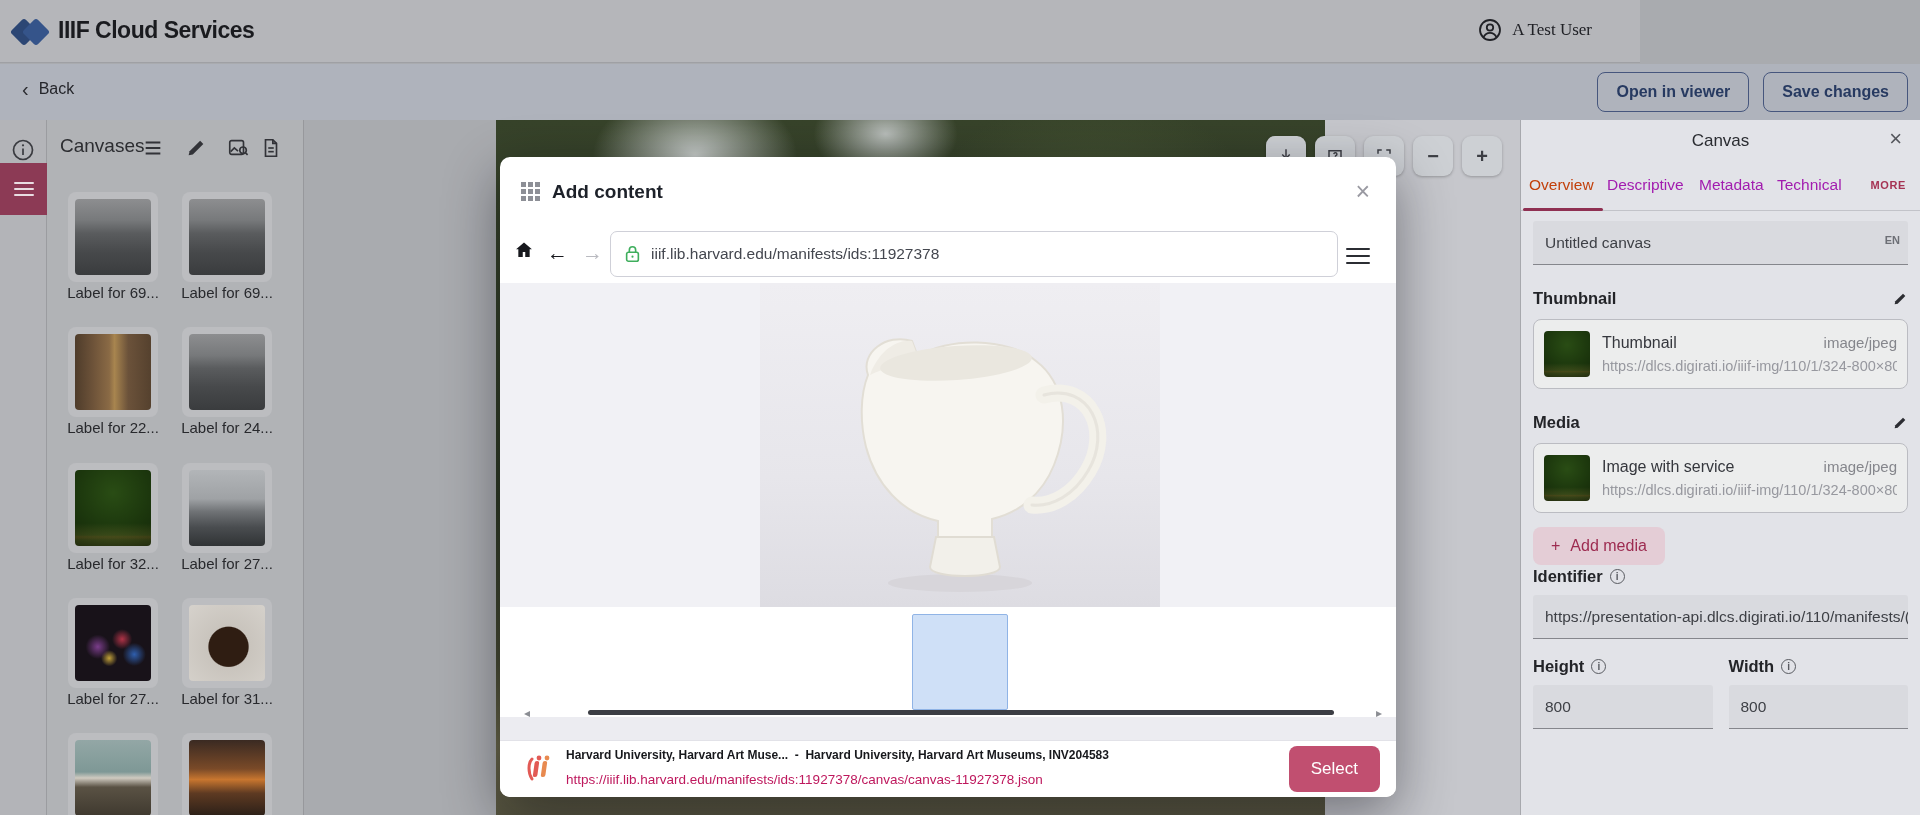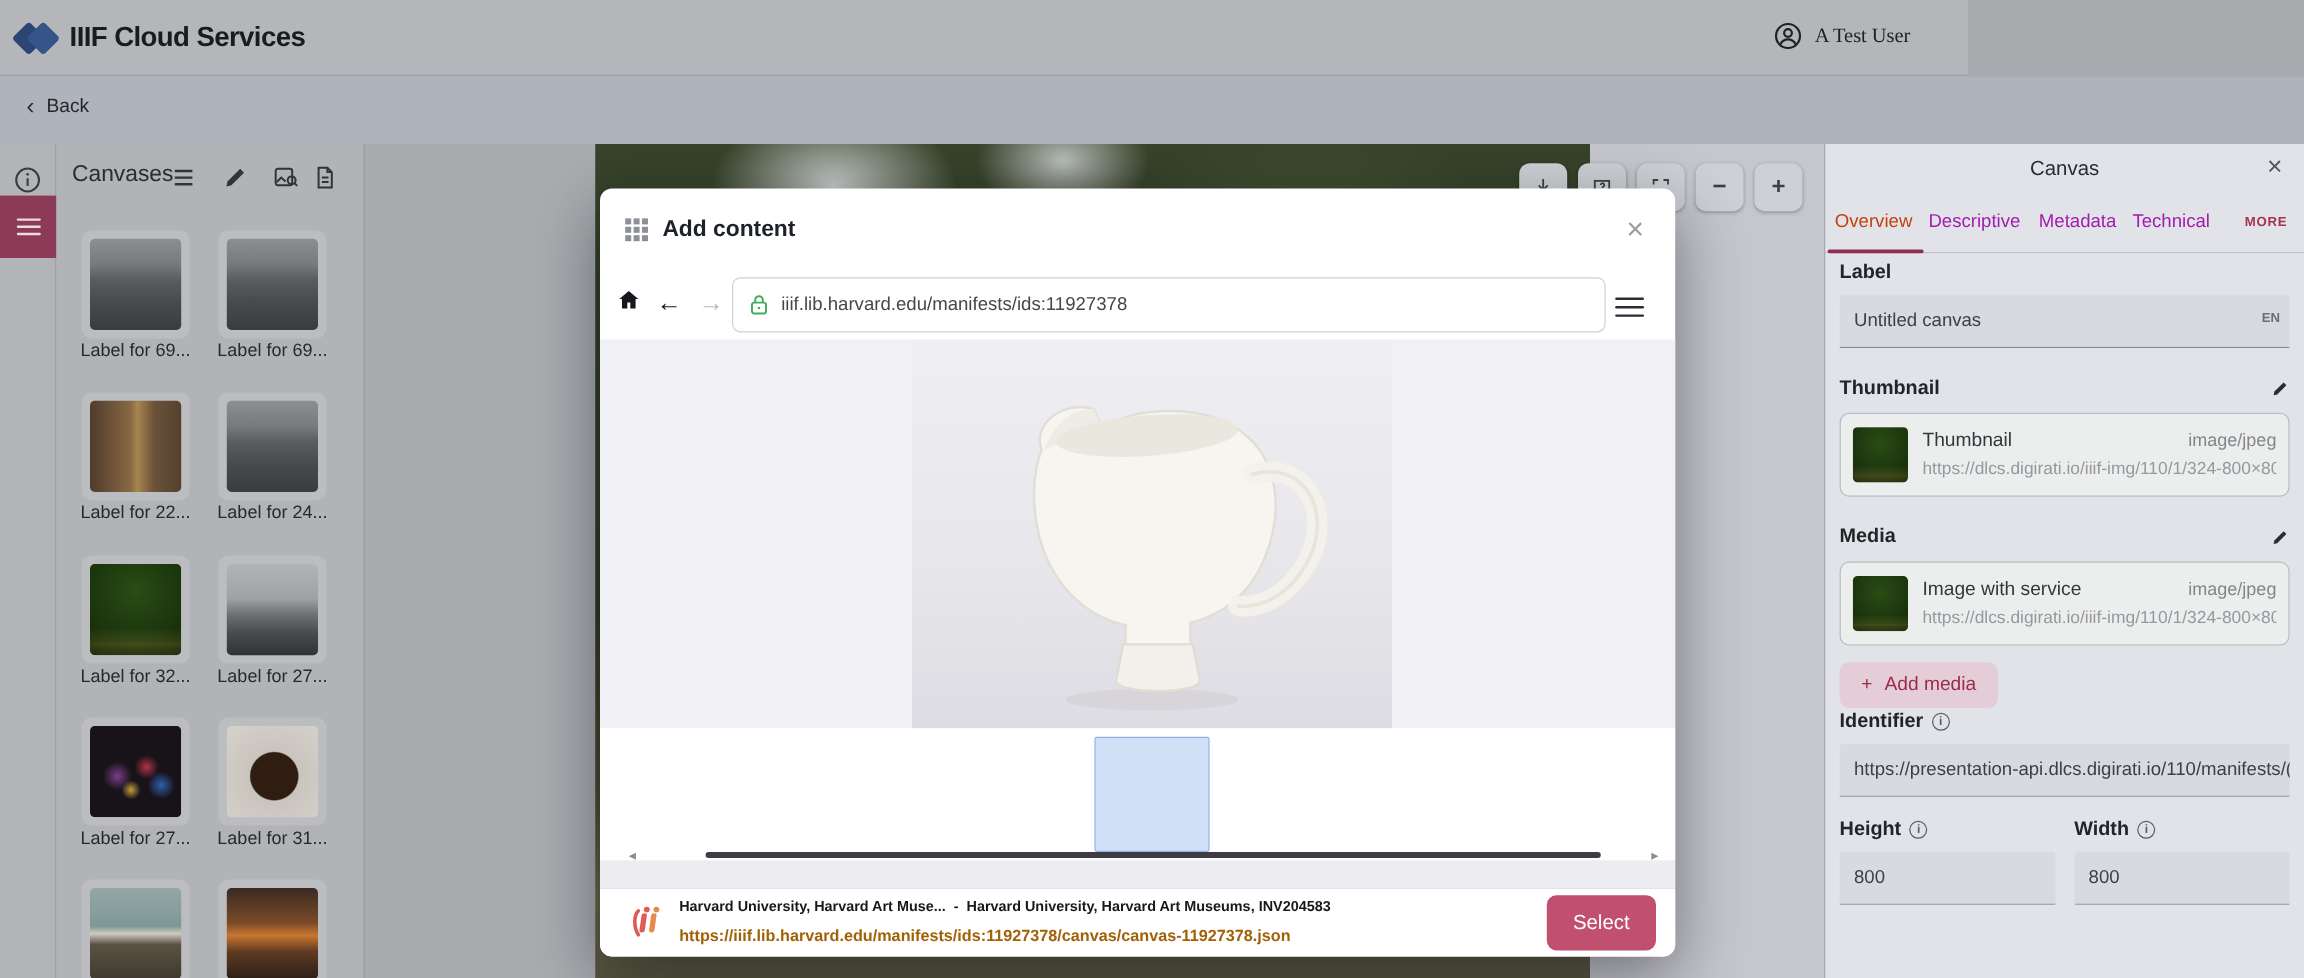"Open in viewer" div.bar-actions { html: none -> <div> <button>Open in viewer</button> <button>Save changes</button> </div> }
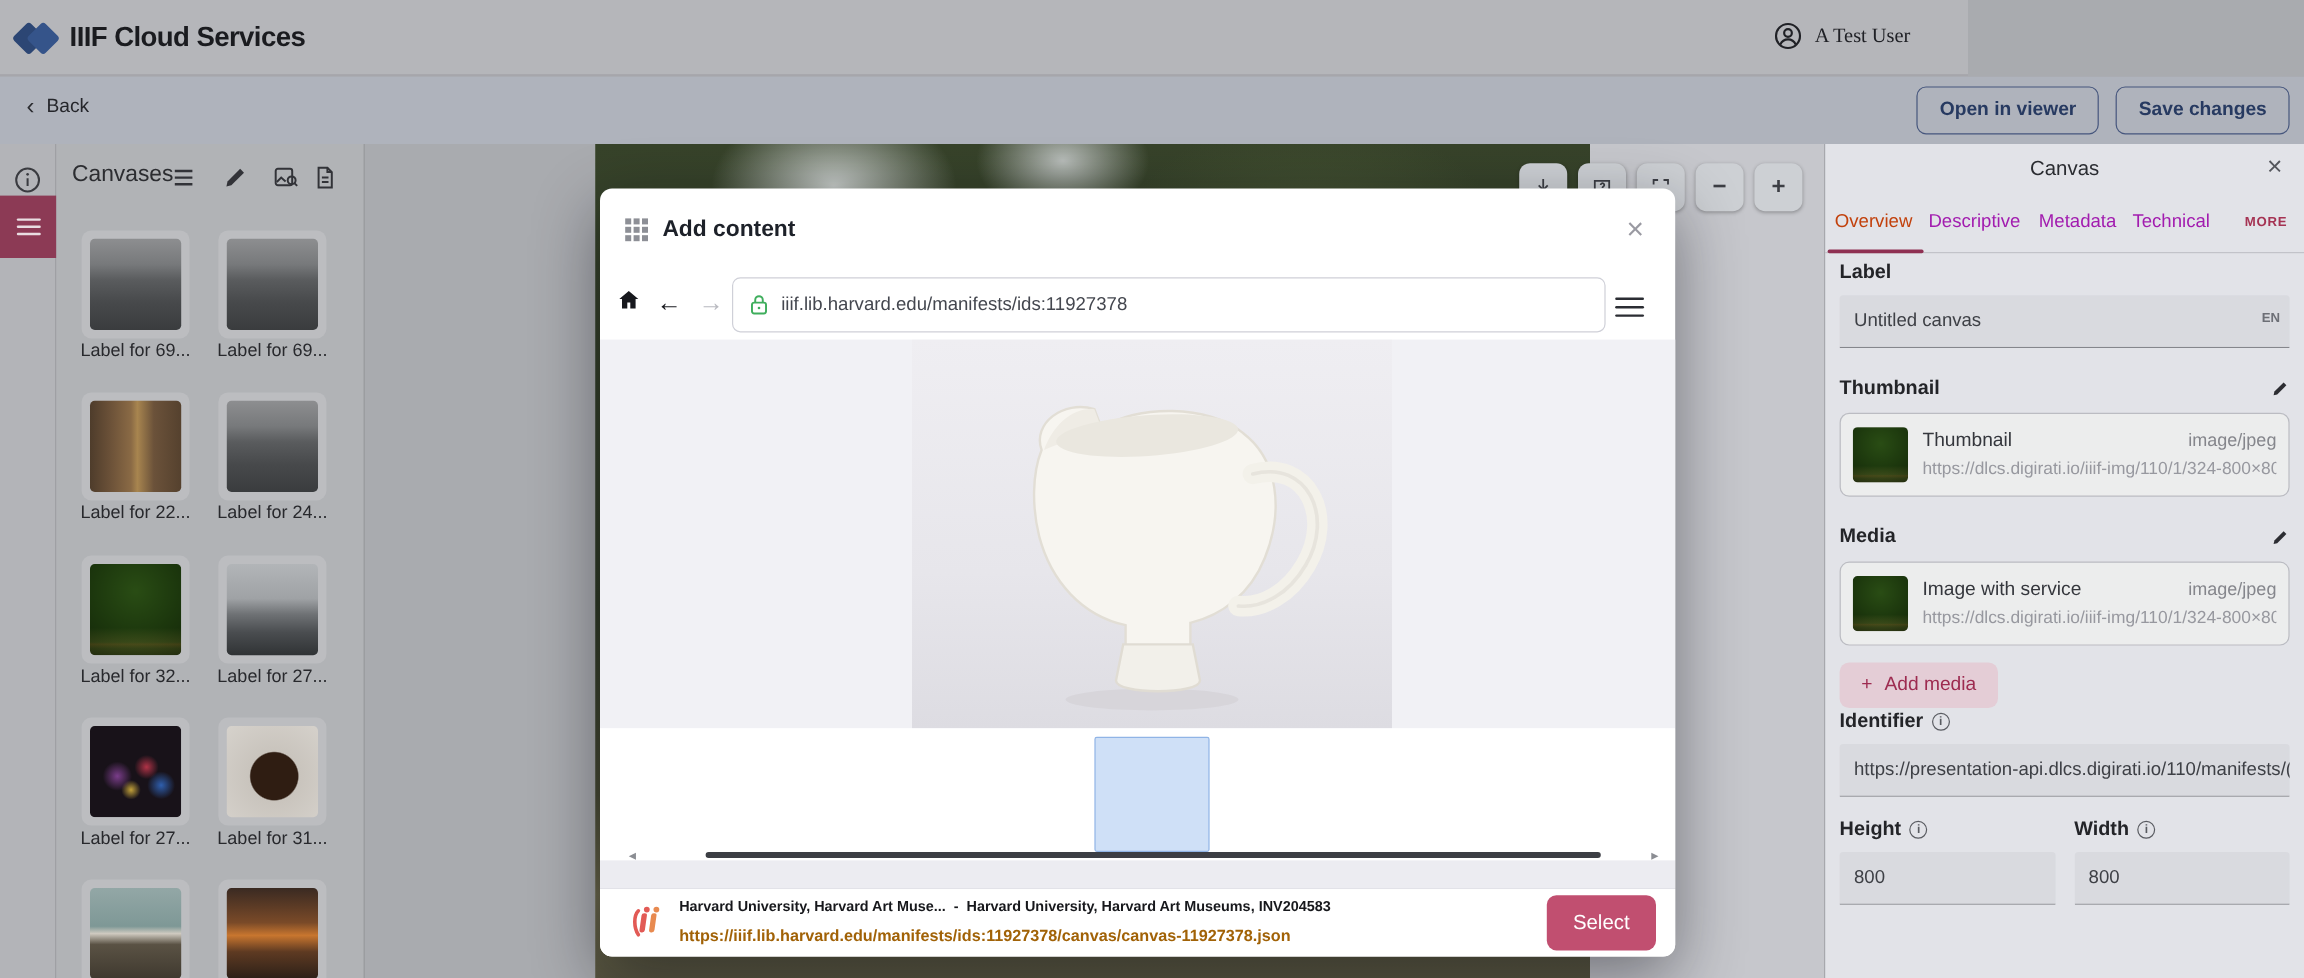"Label" div.sec-head { html: <div> <span>Label</span> </div> -> none }
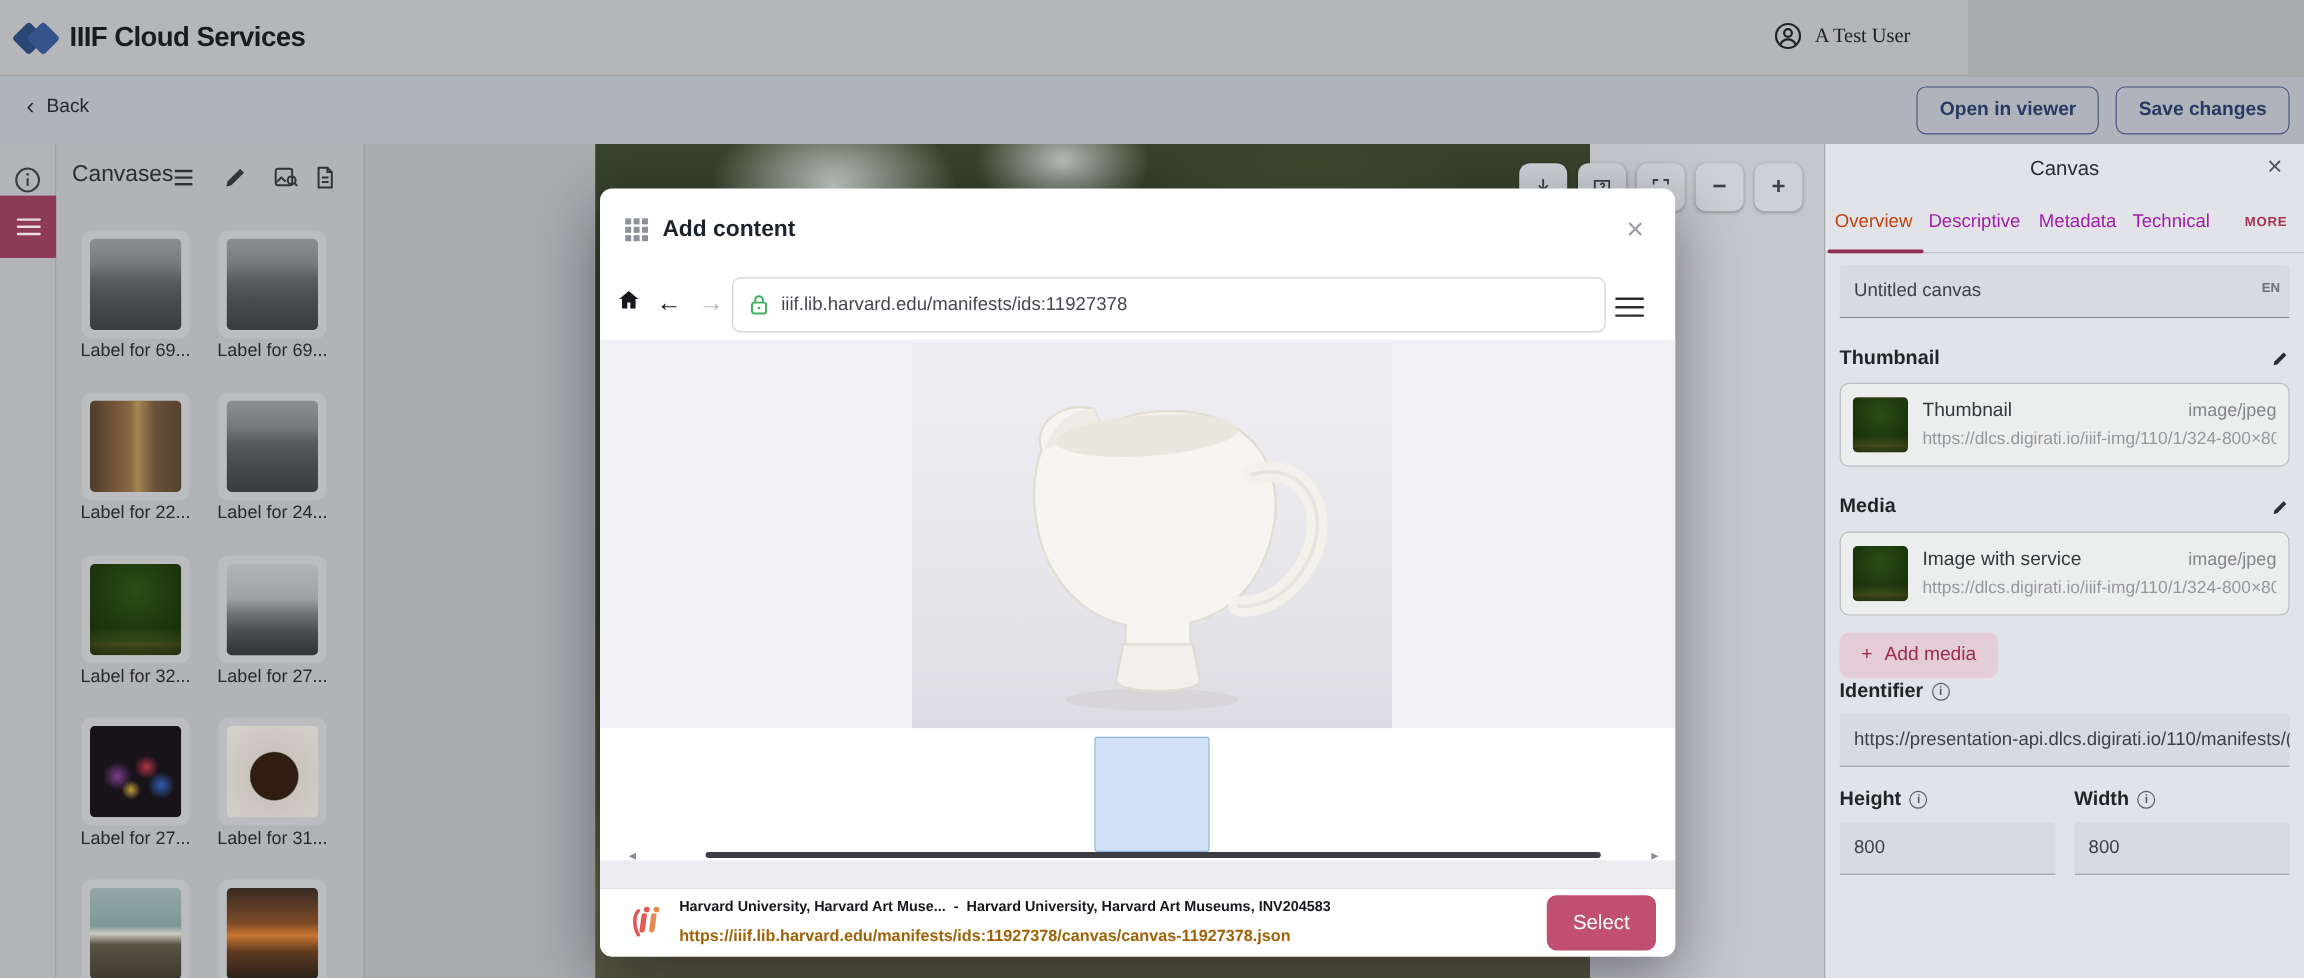"https://iiif.lib.harvard.edu/manifests/i" .res-url { color: #a16207 -> #be185d; font-weight: bold -> none }
